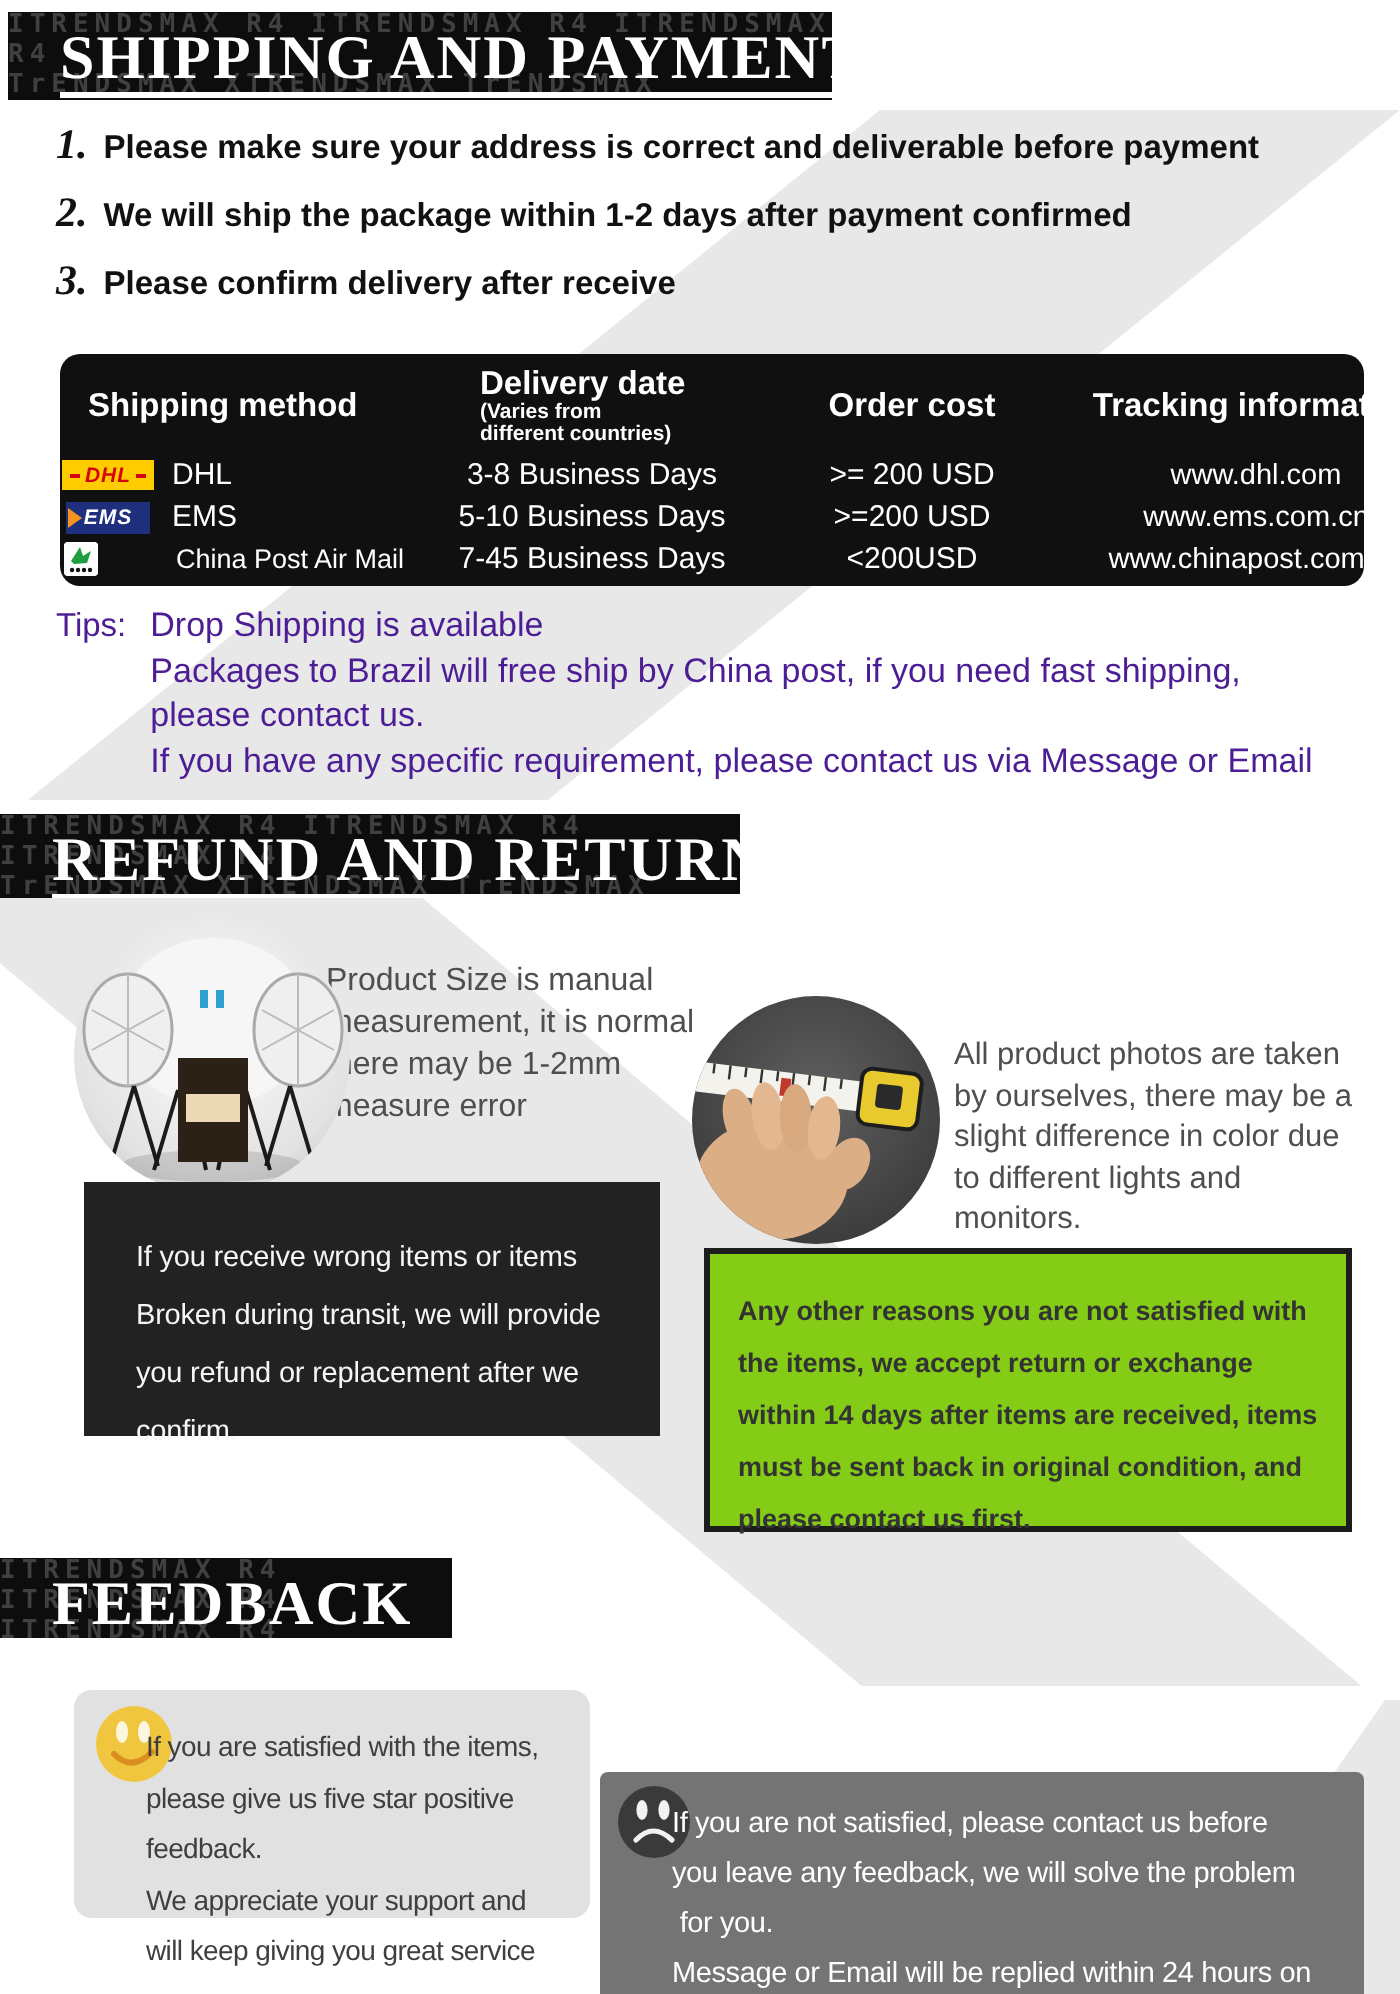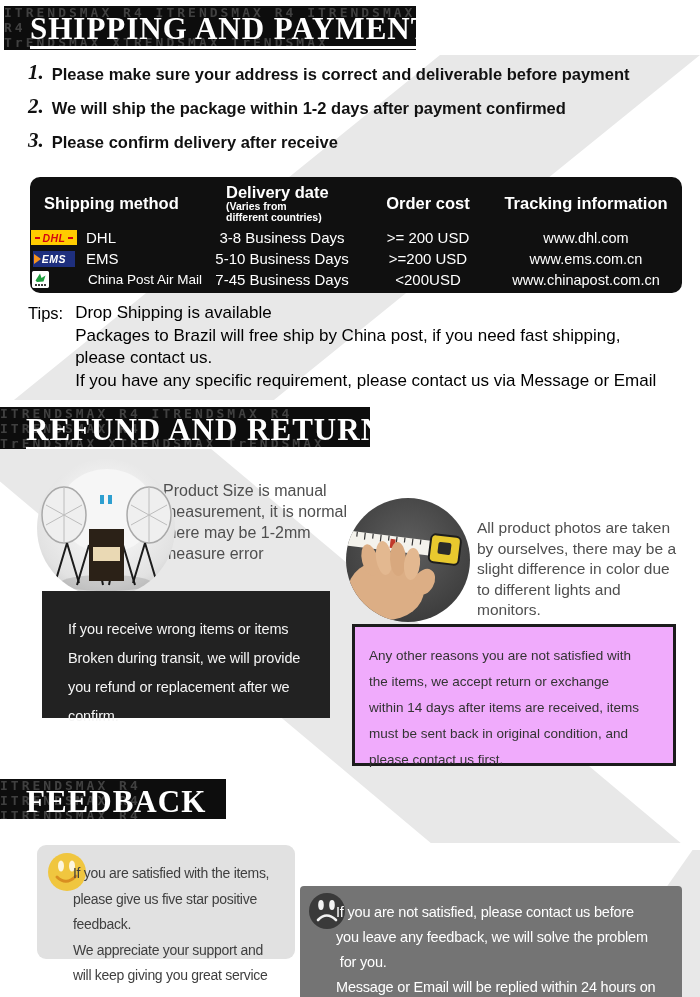"Shipping method" .trow { gap: none -> 14px }
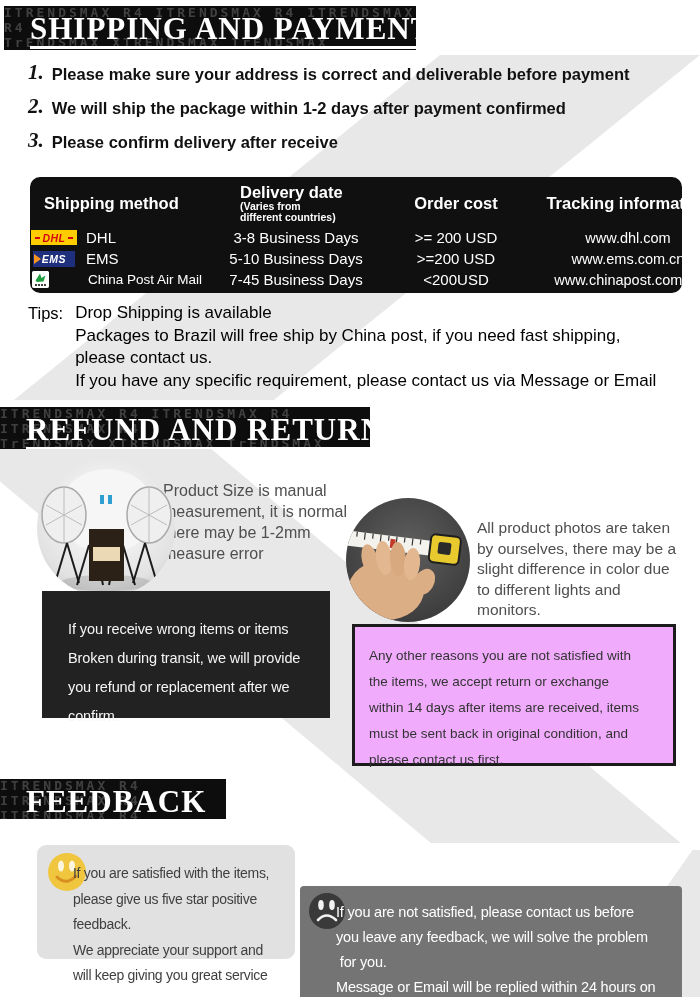"Tips:" #tips { color: #000000 -> #4c1d95 }
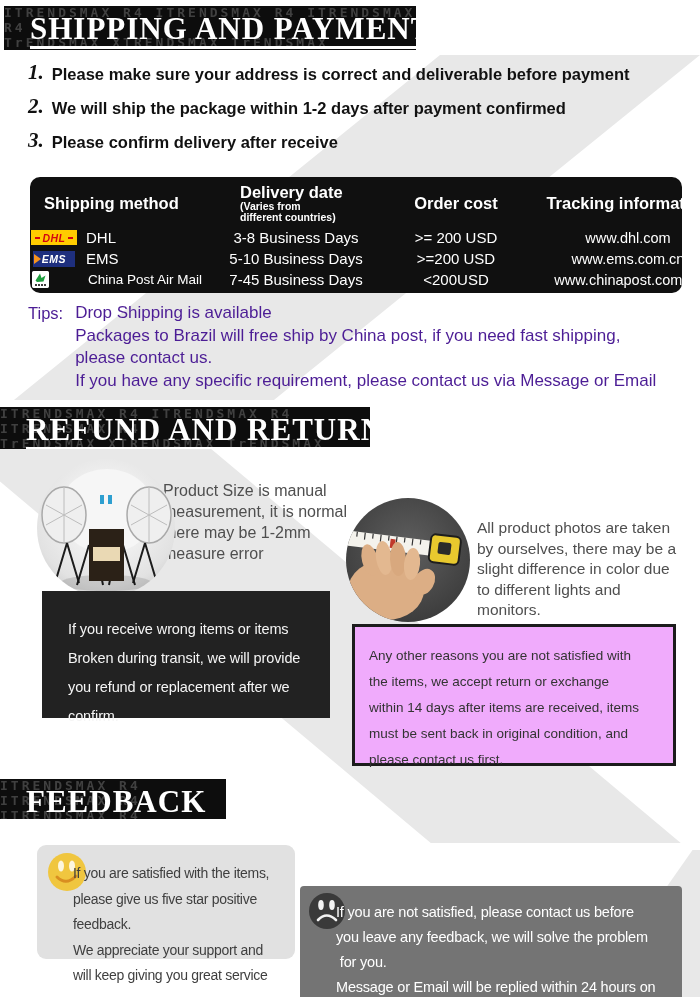"Any other reasons you are" #whiteBox { background: #f0abfc -> #84cc16; font-weight: none -> bold }
